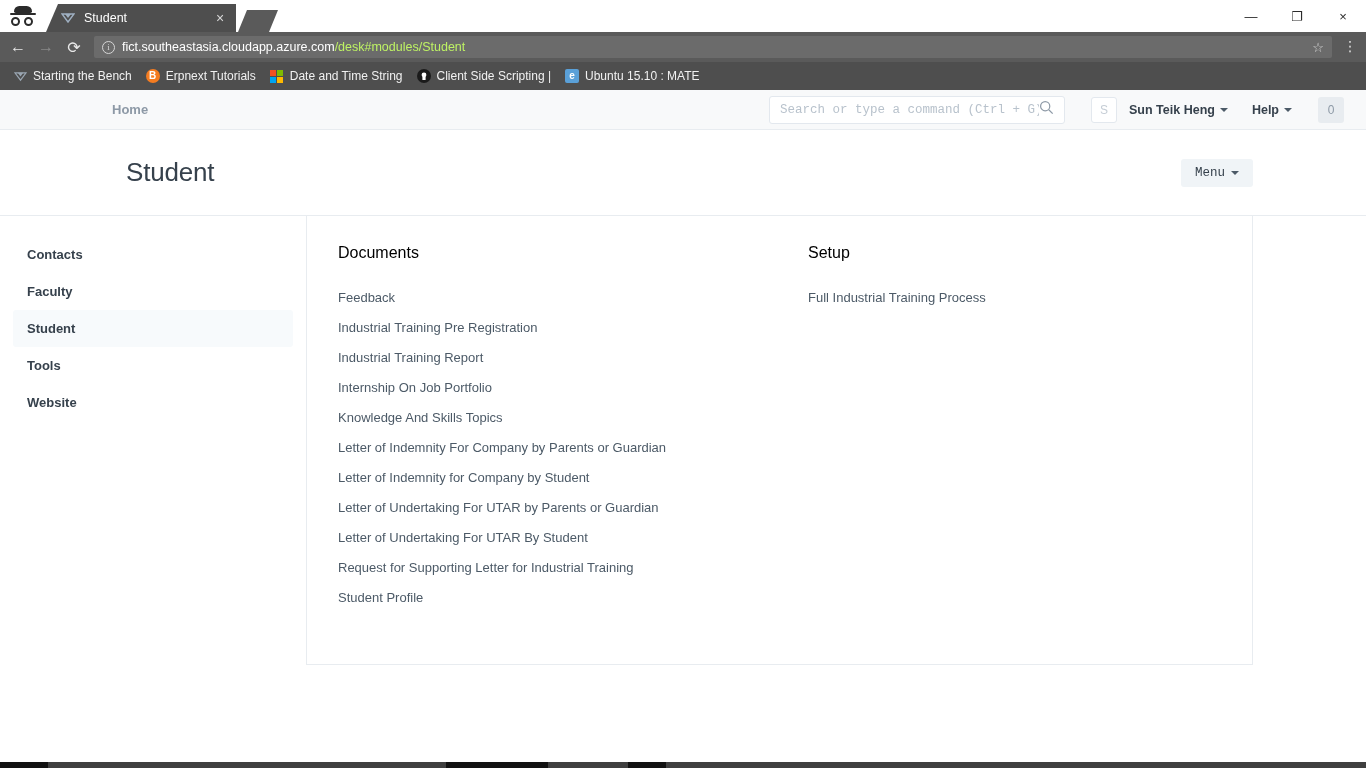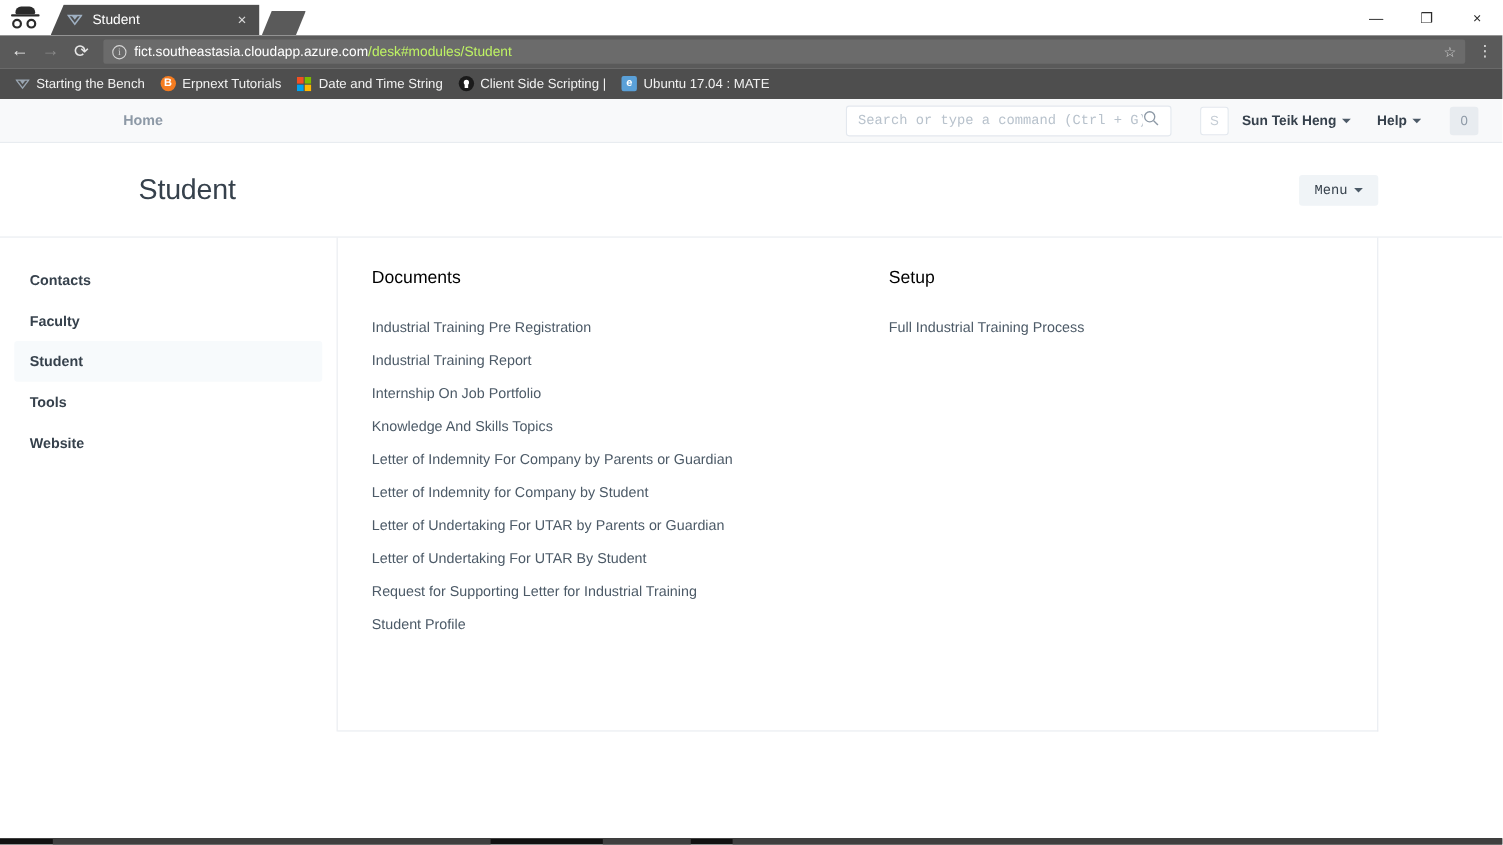"Ubuntu 17.04 : MATE" span { text: 17.04 -> 15.10 }
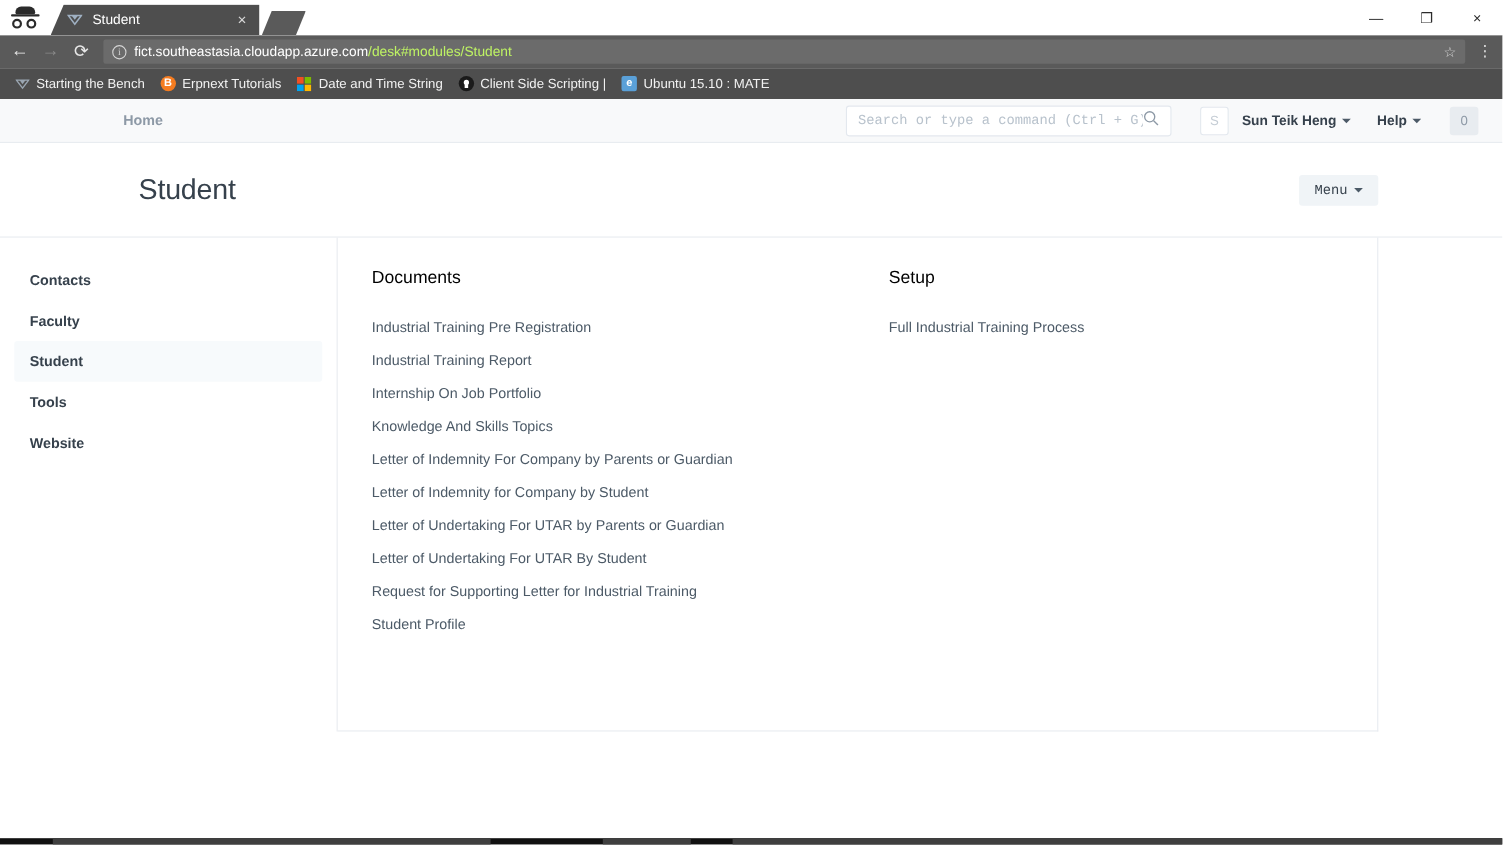"Feedback" a.link-item { html: none -> <a>Feedback</a> }
